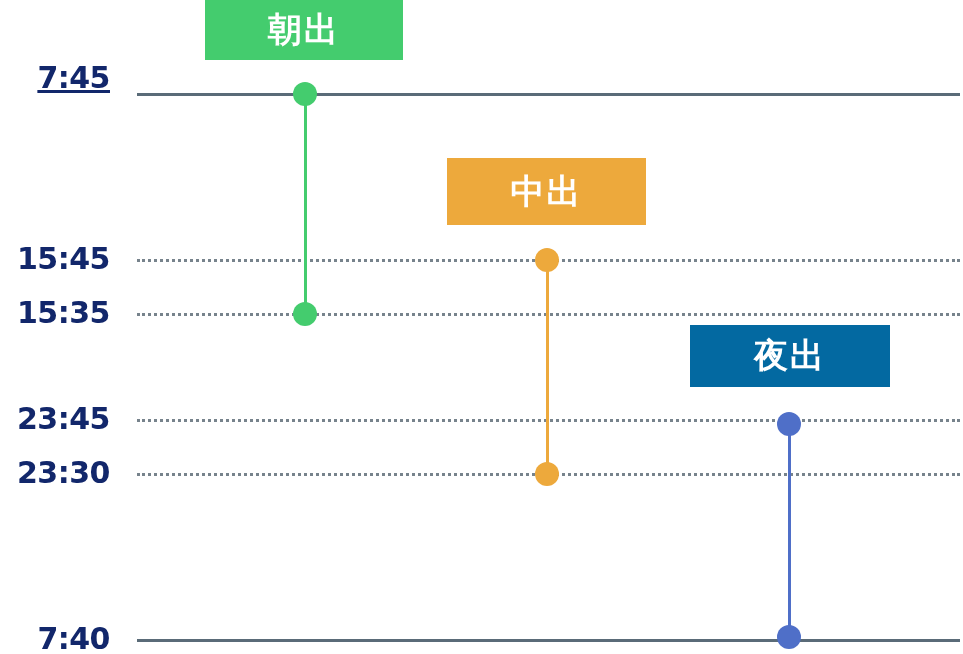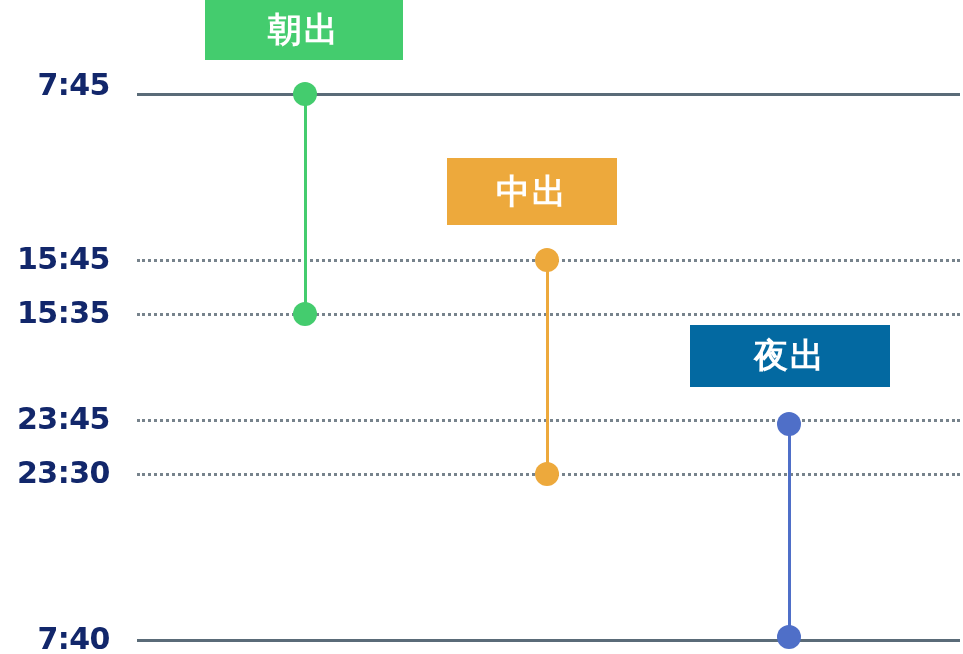"7:45" div.tick-label { text-decoration: none -> underline; top: 70px -> 63px }
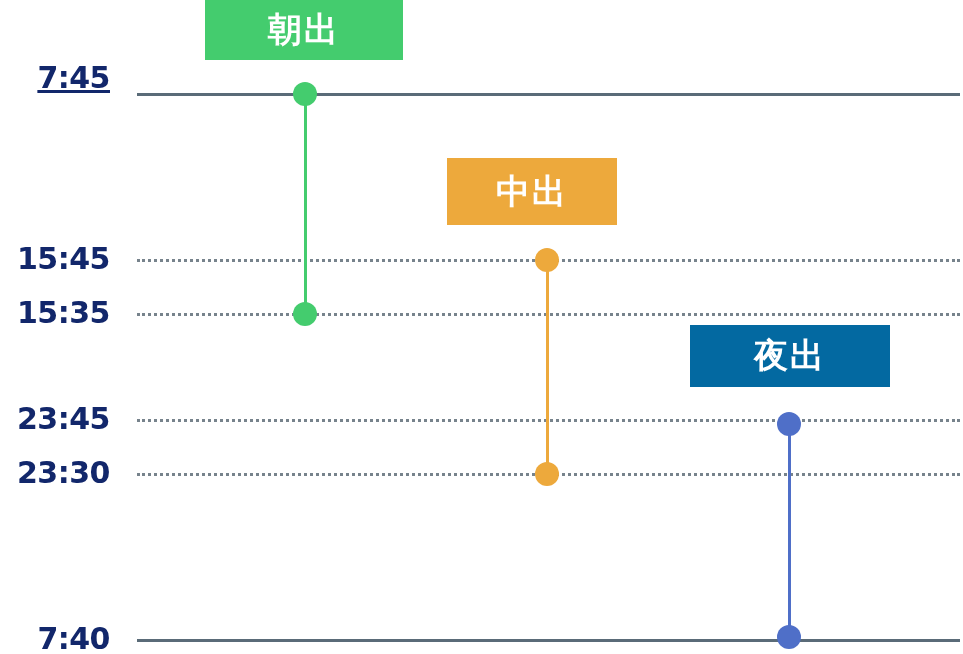"中出" div.series-box { width: 170px -> 199px }
